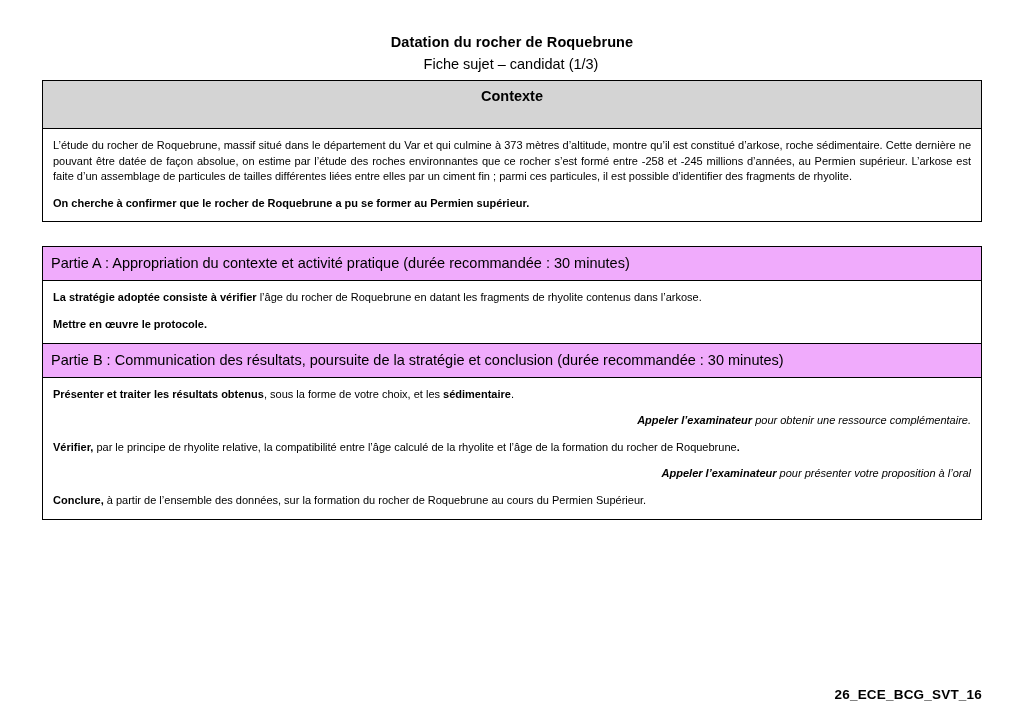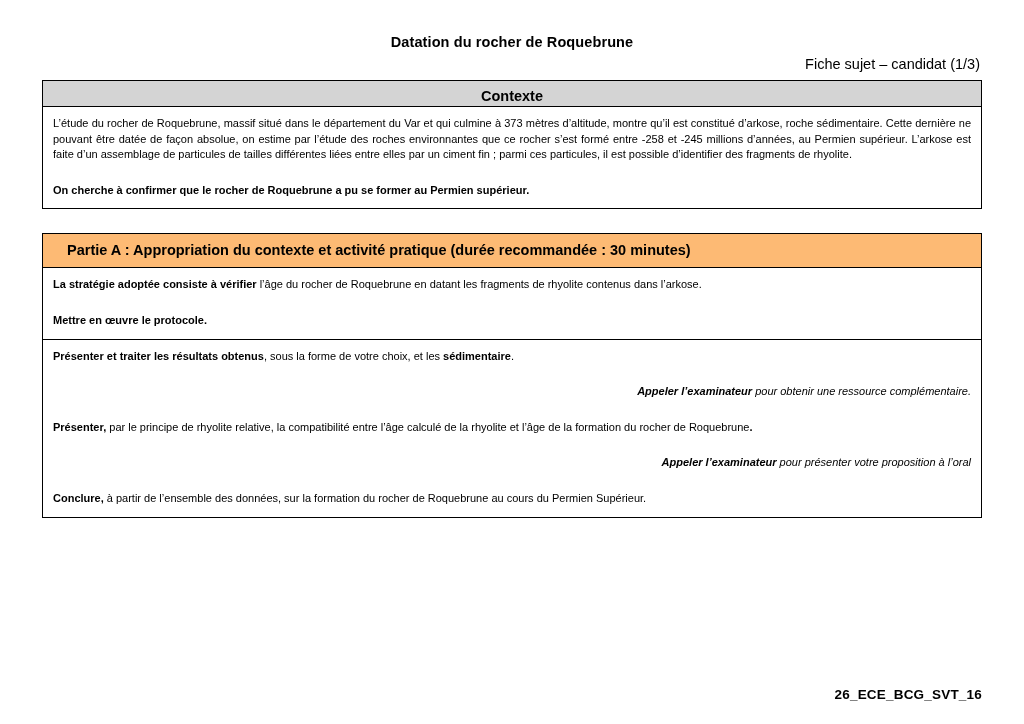"Fiche sujet – candidat (1/3)" .sheet-ref { text-align: right -> center }
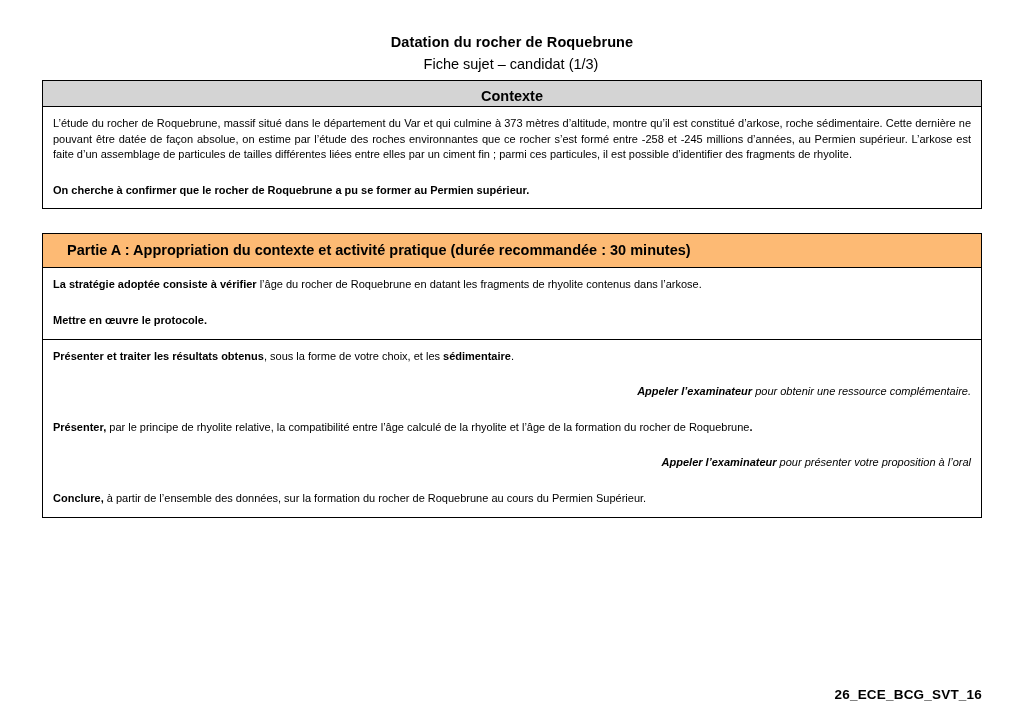"Contexte" .hdr { padding: 7px 6px 2px 6px -> 7px 6px 24px 6px }
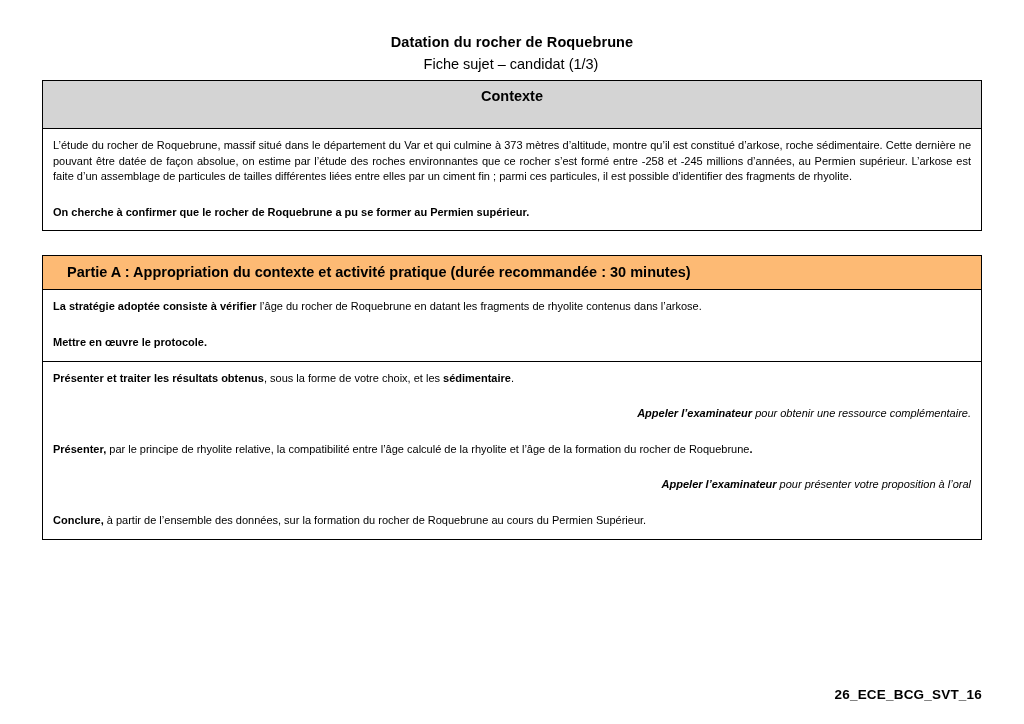"On cherche à confirmer que" .cell p + p { margin-top: 20px -> 11px }
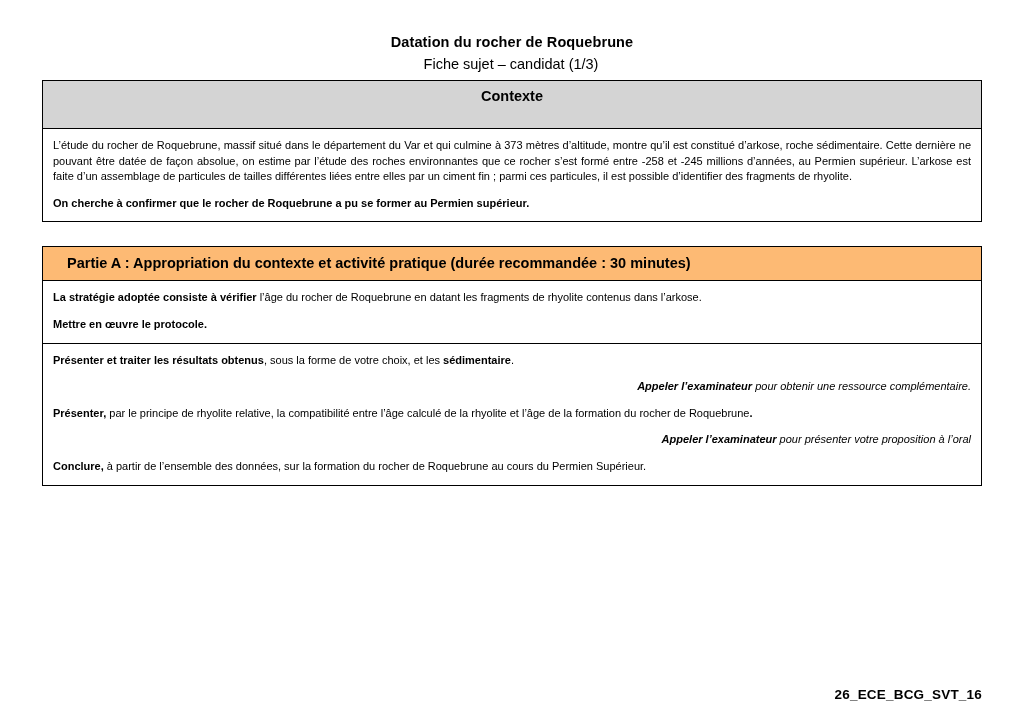"Partie A : Appropriation du" .subhdr { background: #fdba74 -> #f0abfc; font-weight: bold -> normal; padding: 8px 8px 9px 24px -> 8px 8px 9px 8px }
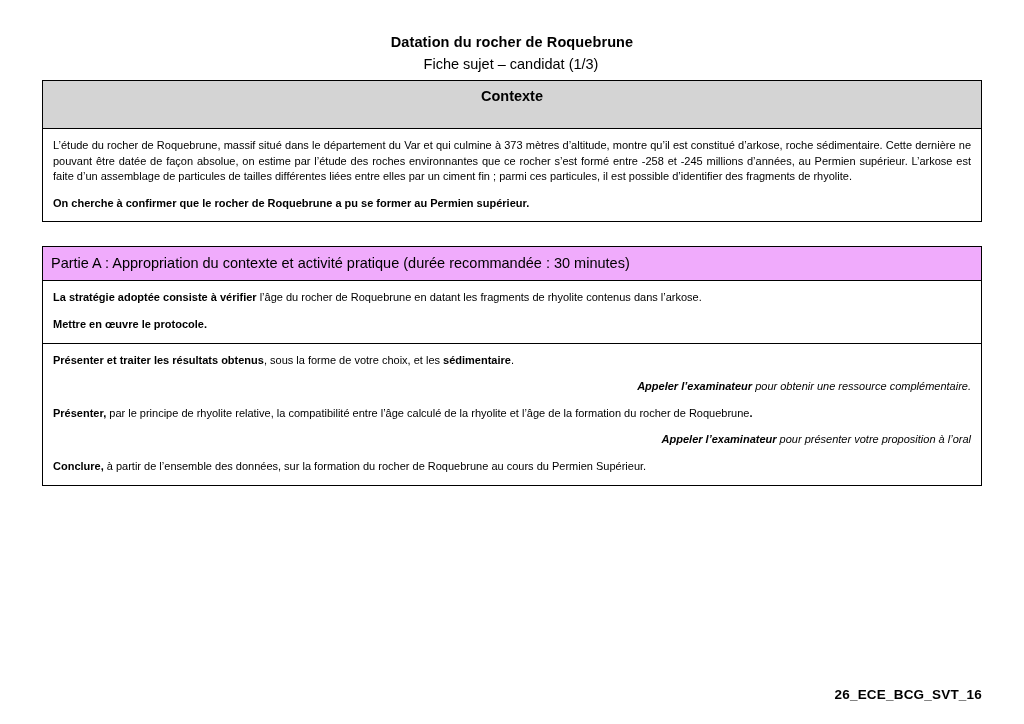"Partie B : Communication des" tr { html: none -> <tr> <td>Partie B : Communication des résultats, poursuite de la stratégie et conclusion (durée recommandée : 30 minutes)</td> </tr> }
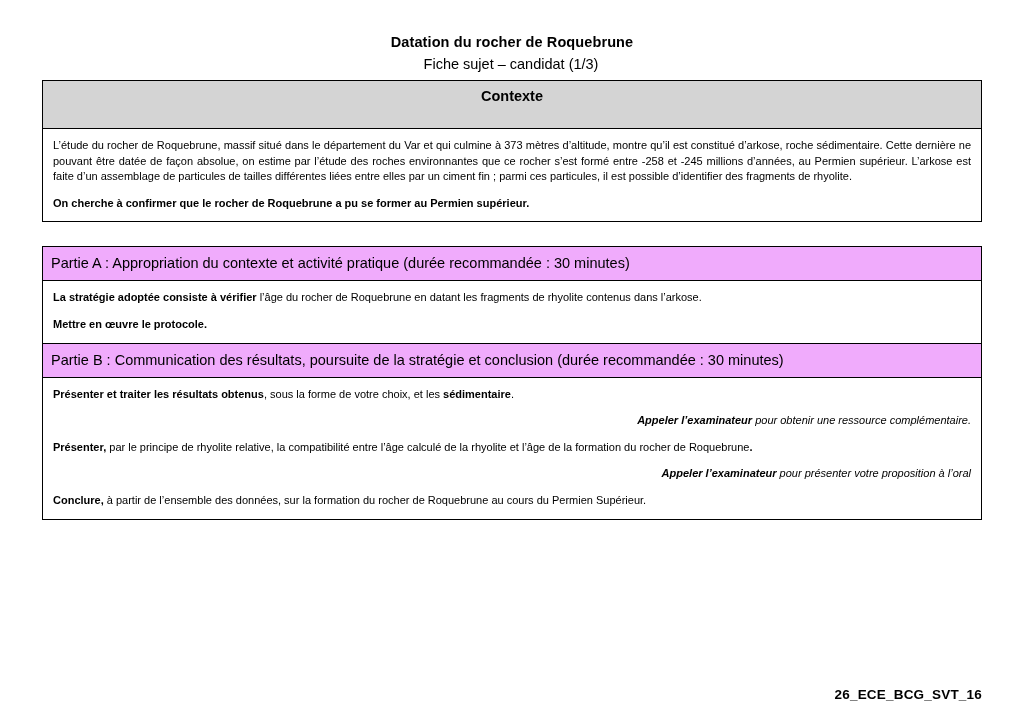"Présenter," b { text: Présenter -> Vérifier }
